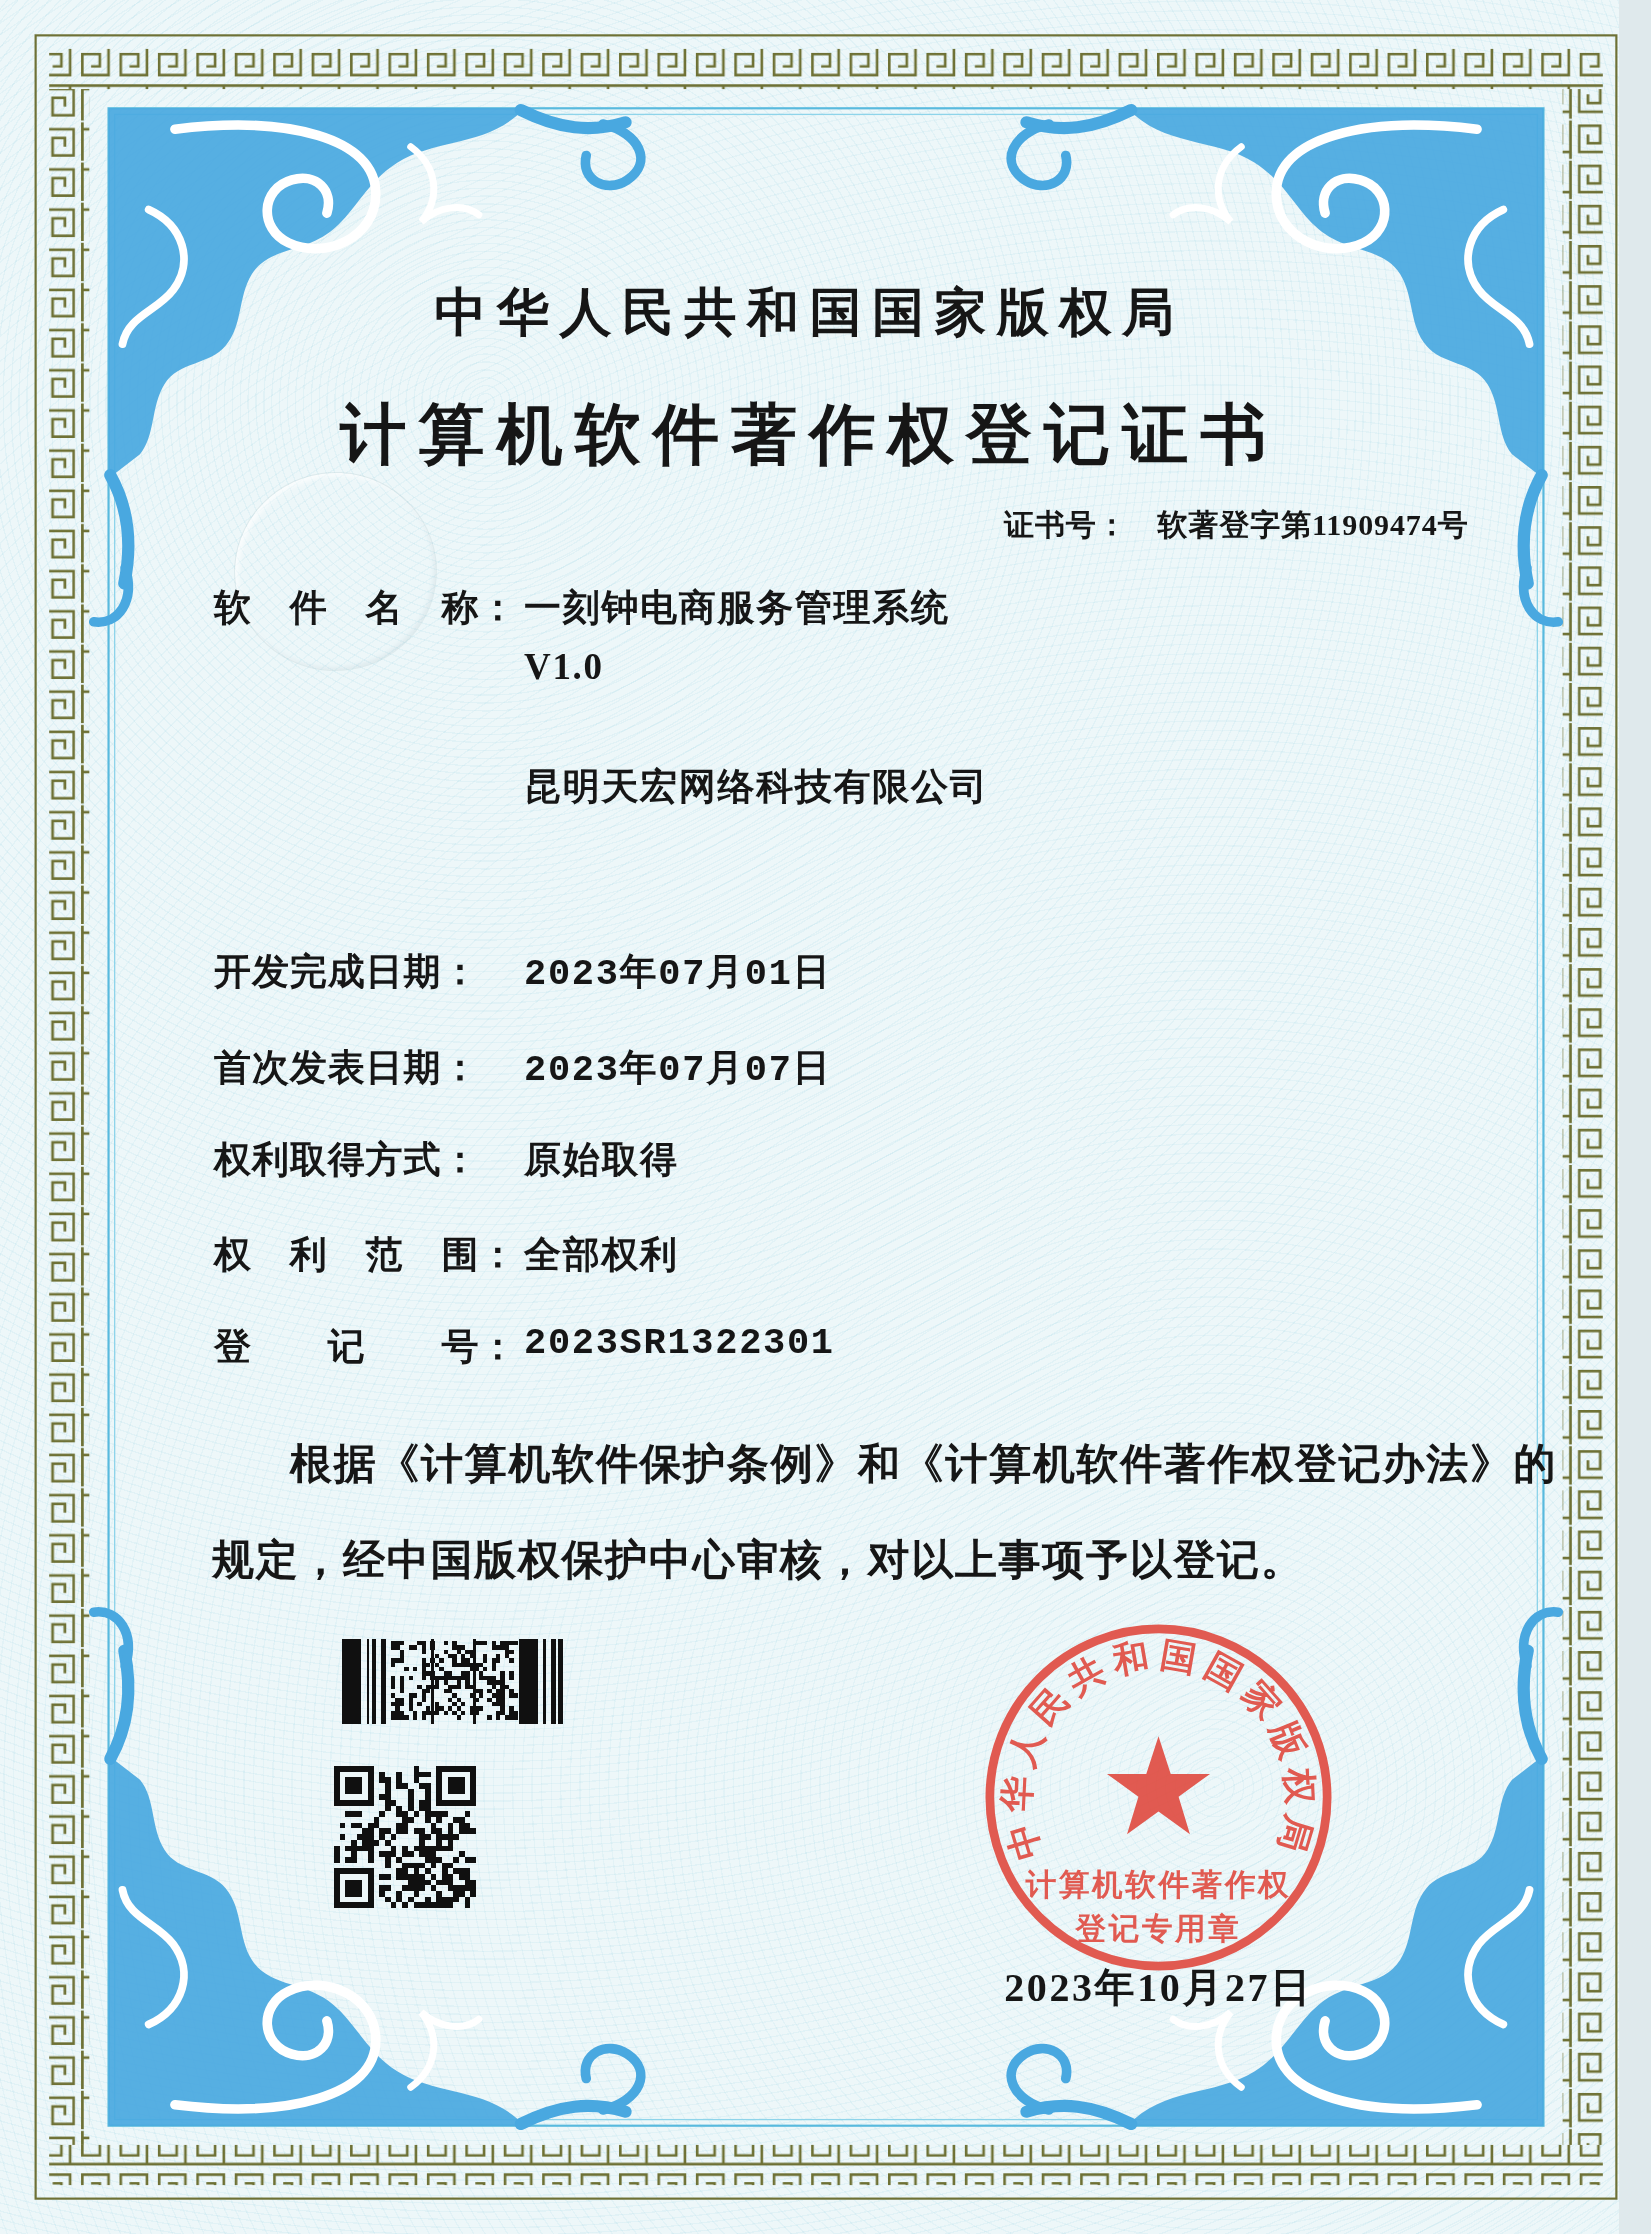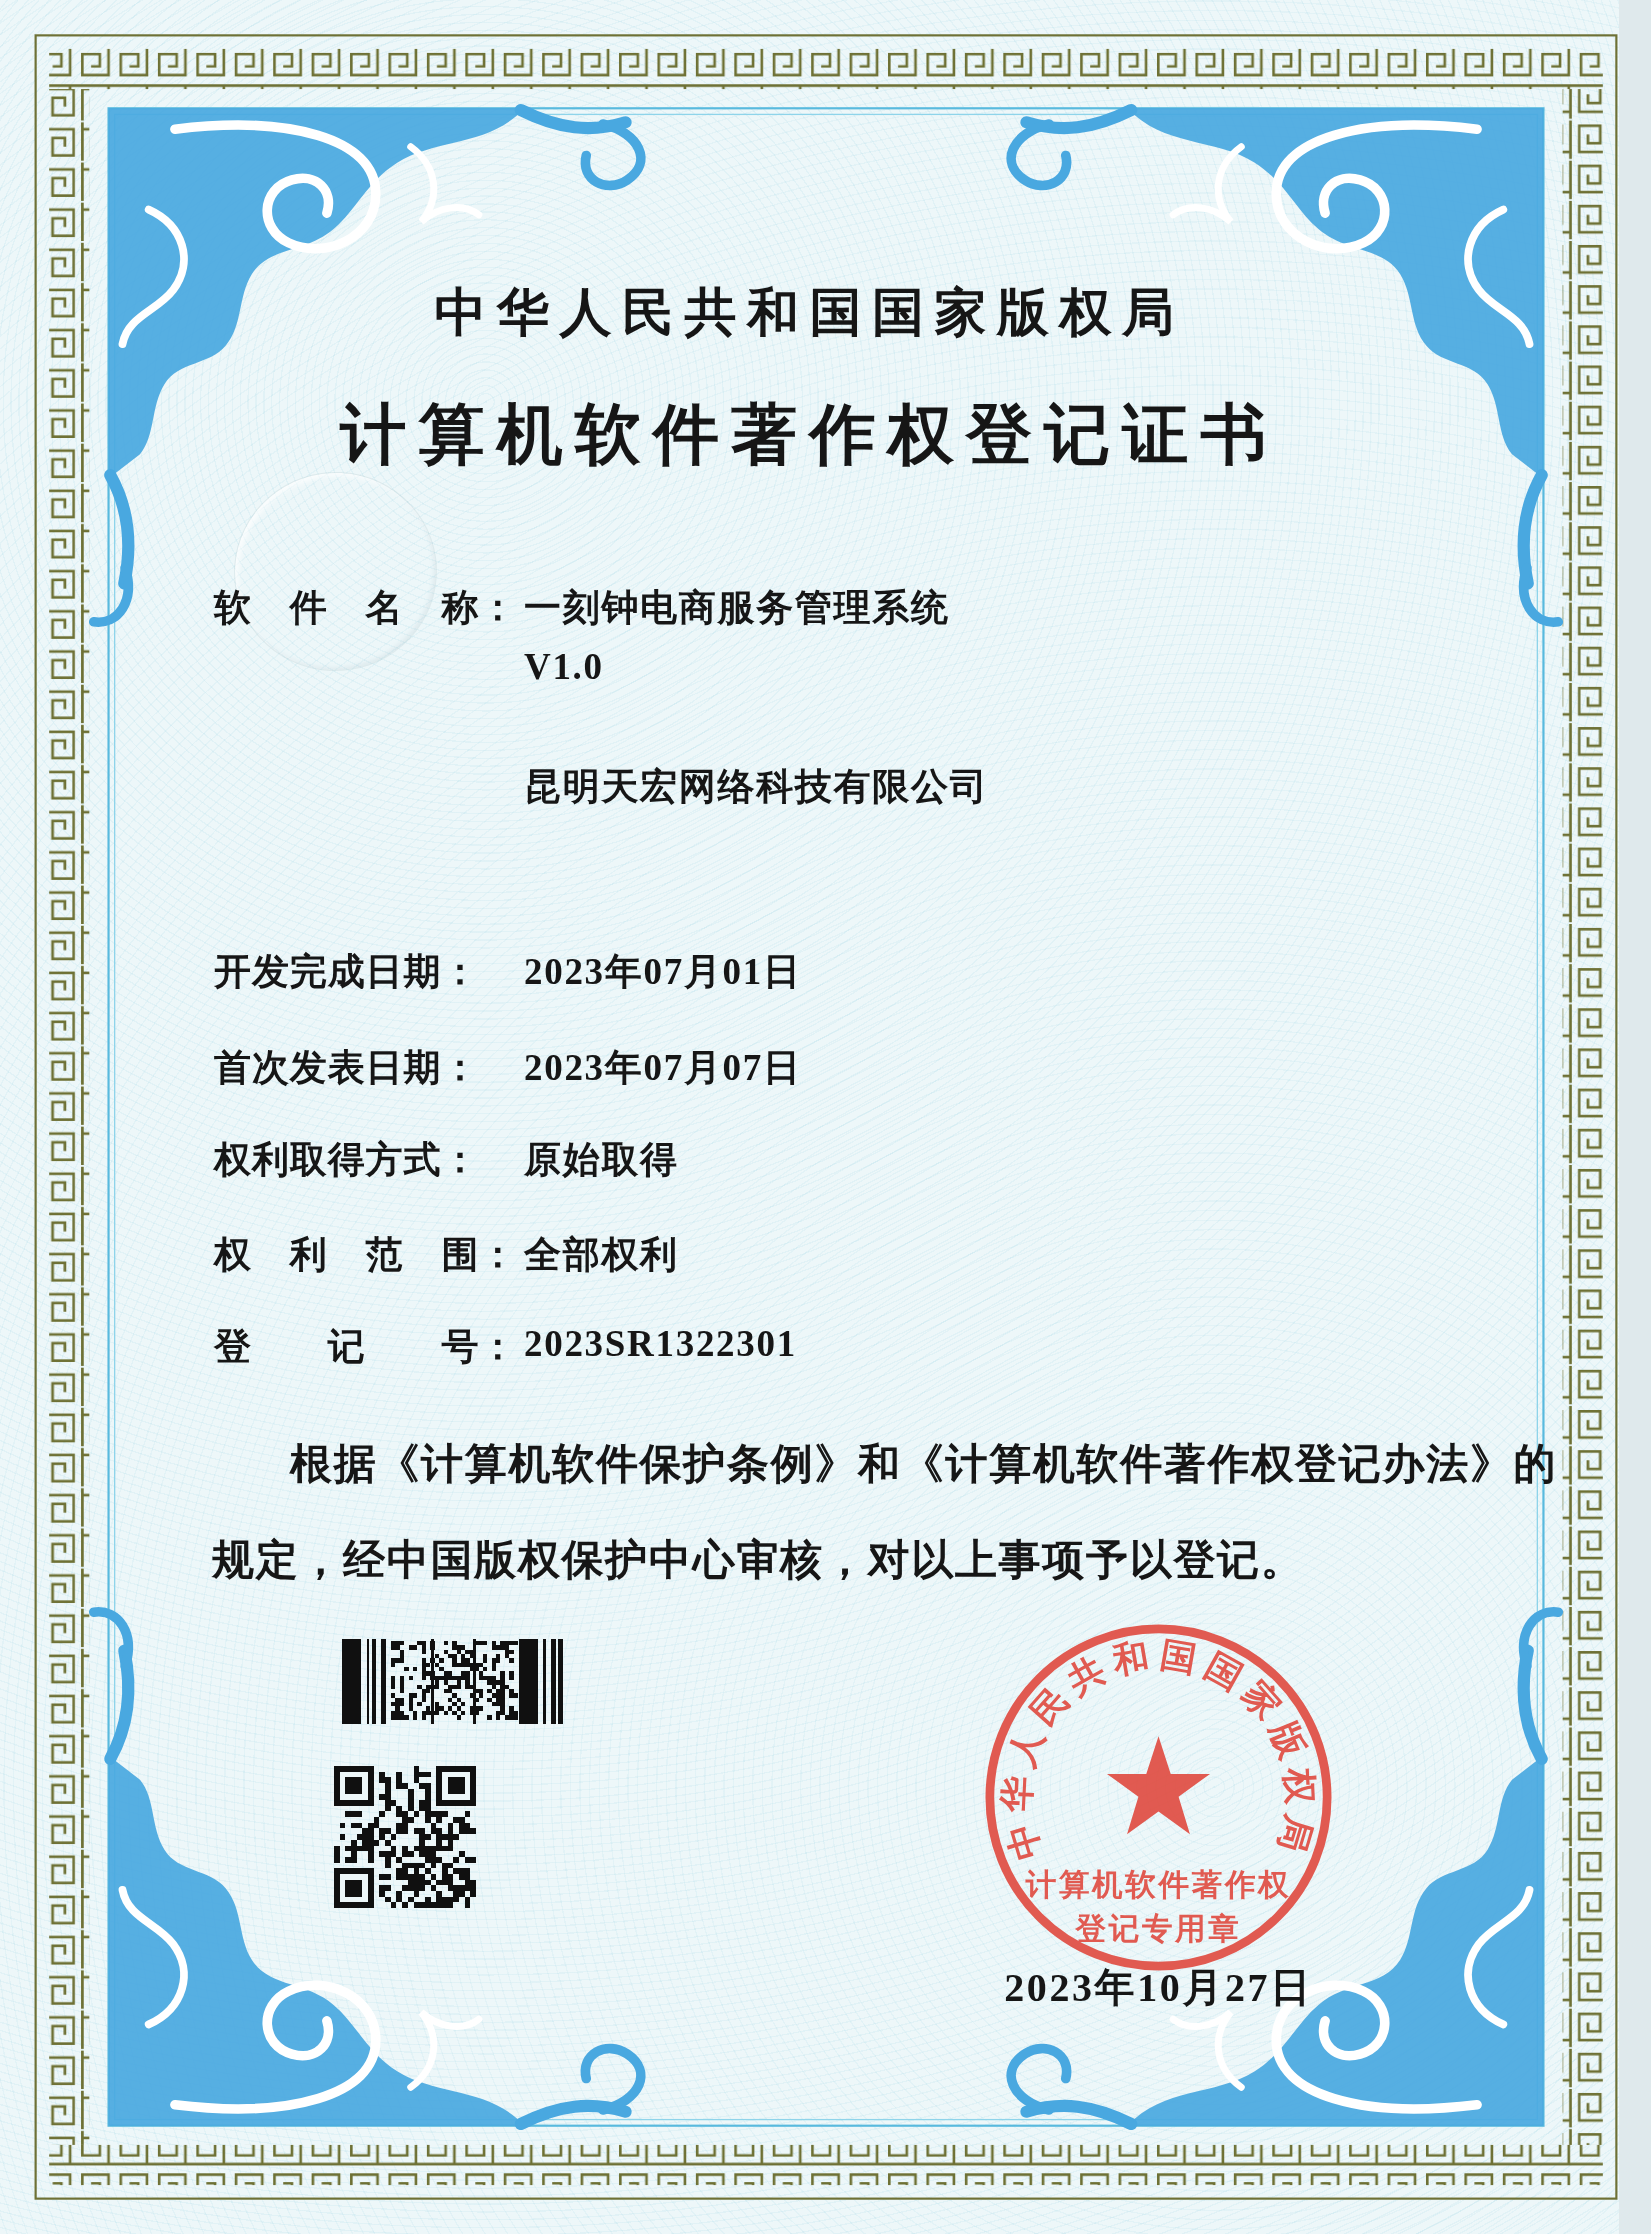"证书号： 软著登字第11909474号" div.abs { html: none -> <div> <span>证书号：</span><span></span><span>软著登字第11909474号</span> </div> }
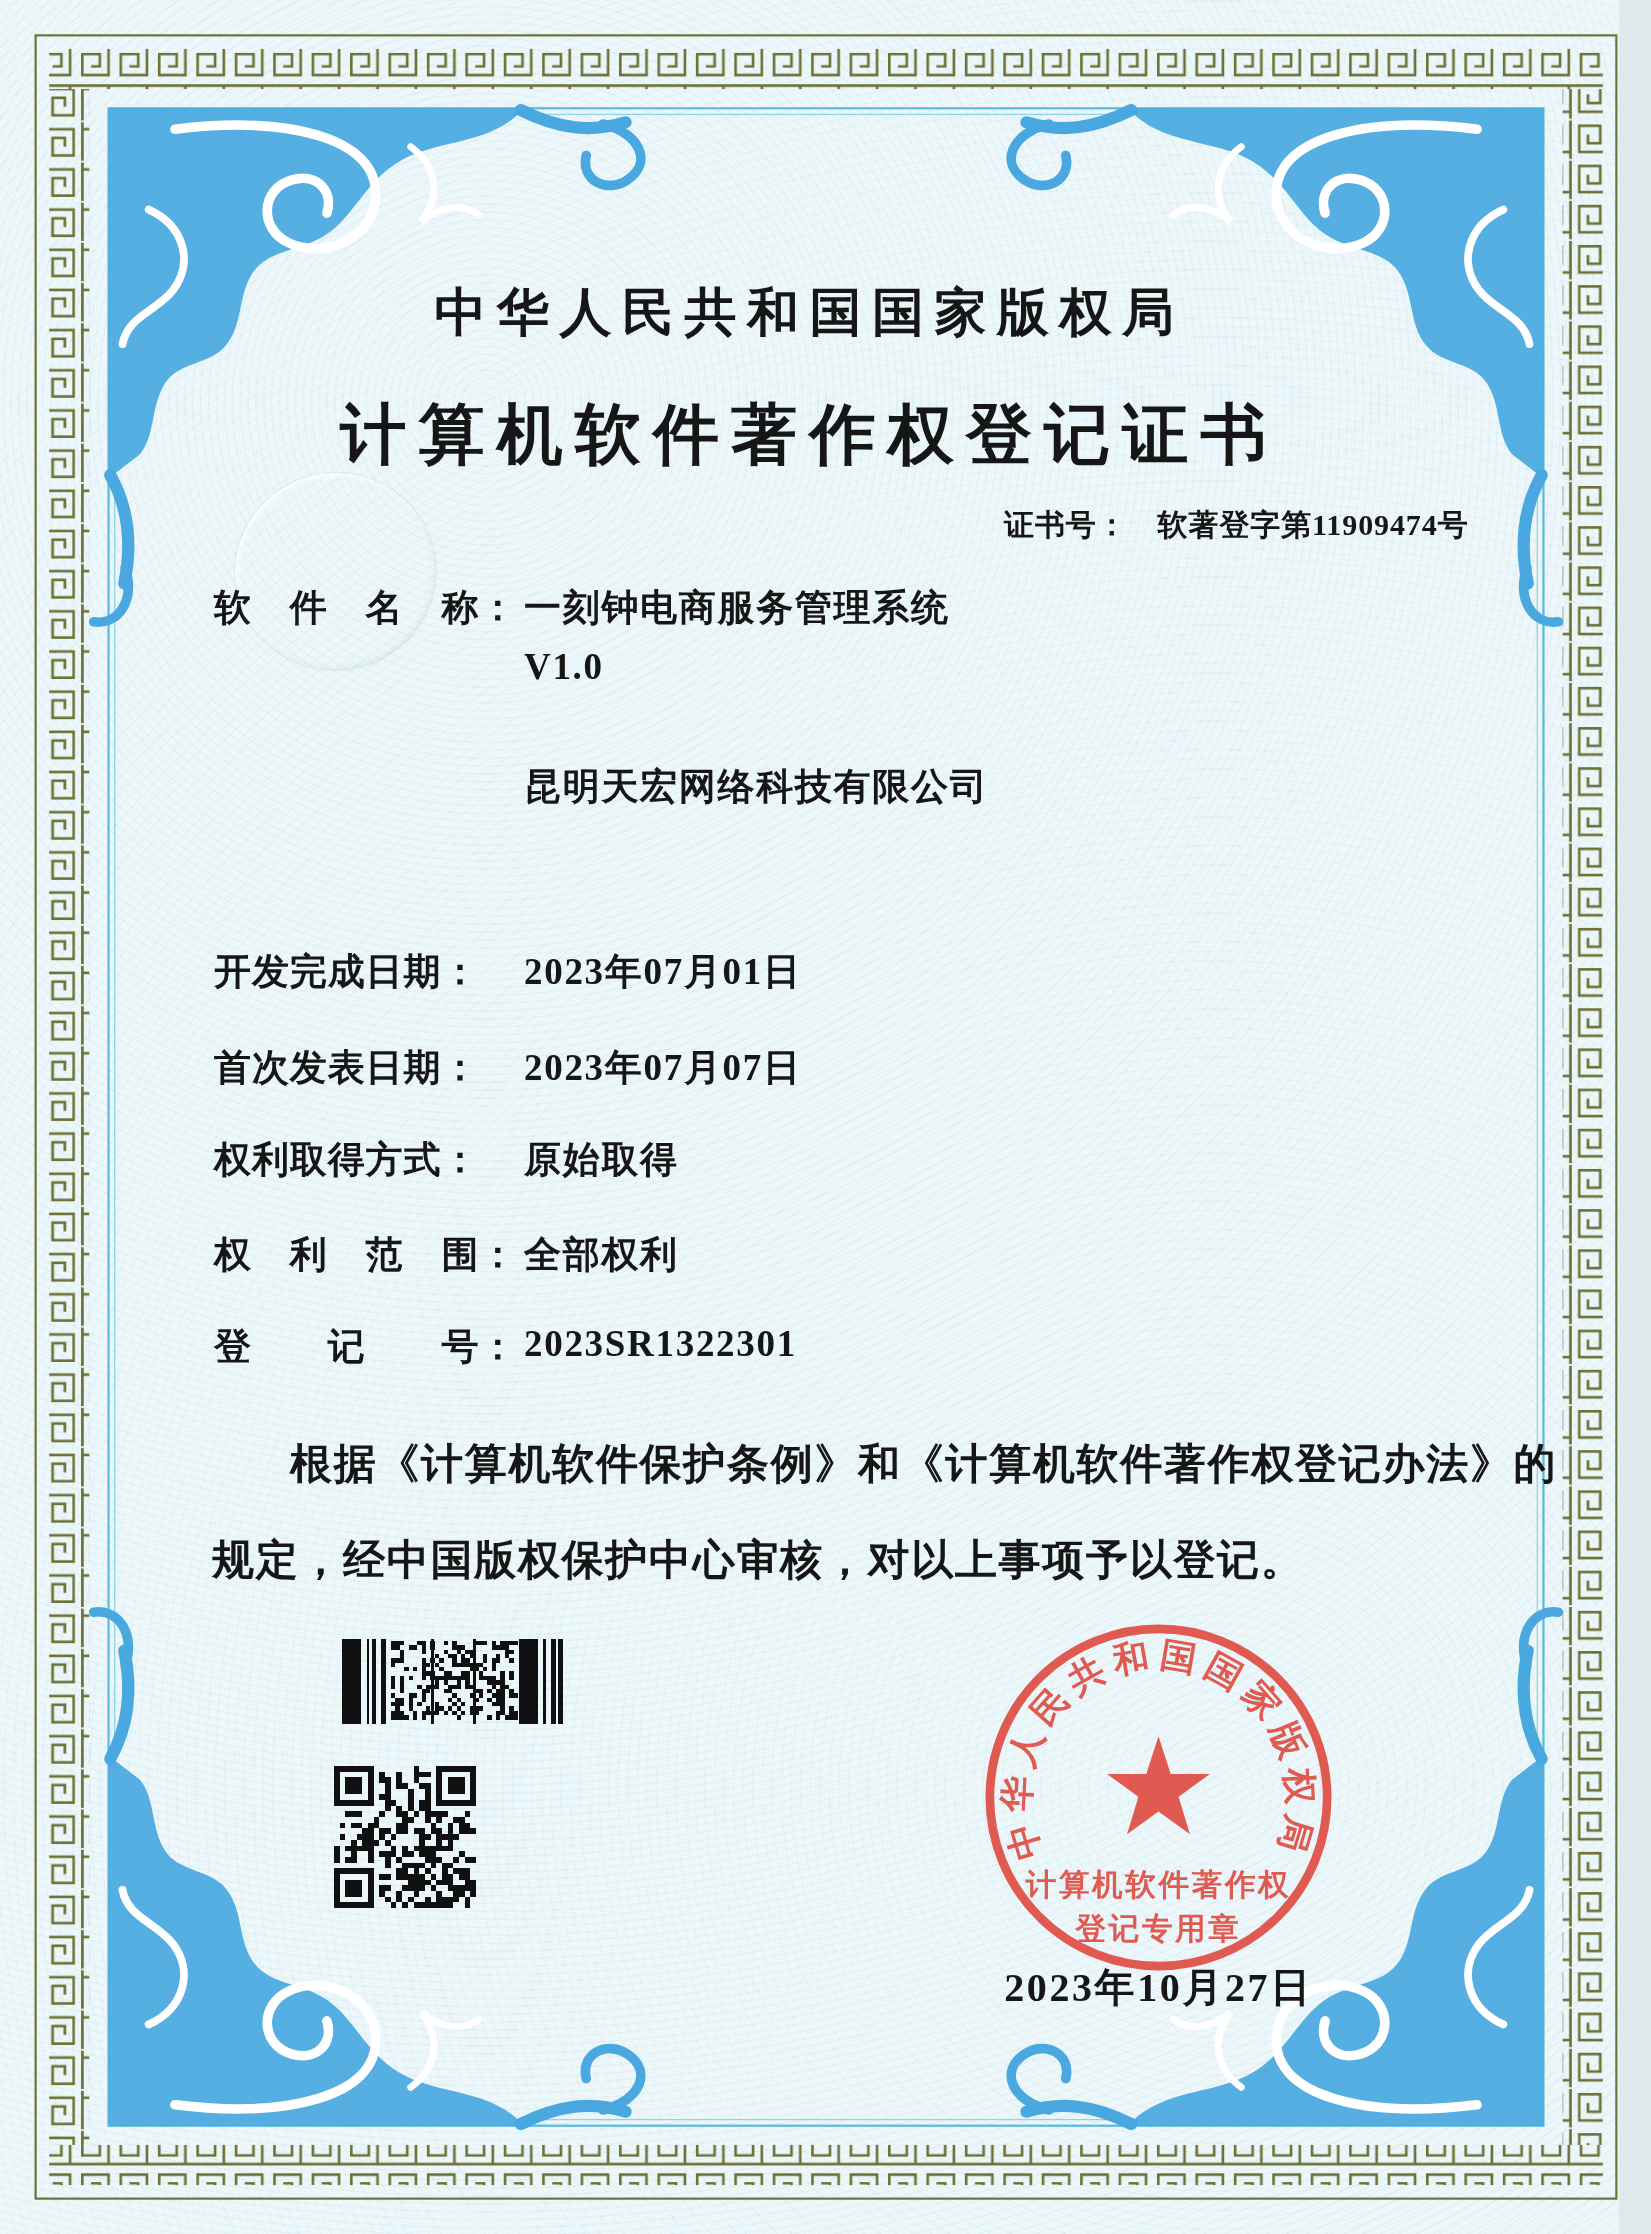"一刻钟电商服务管理系统" .fvalue { font-family: none -> Liberation Mono, monospace }
